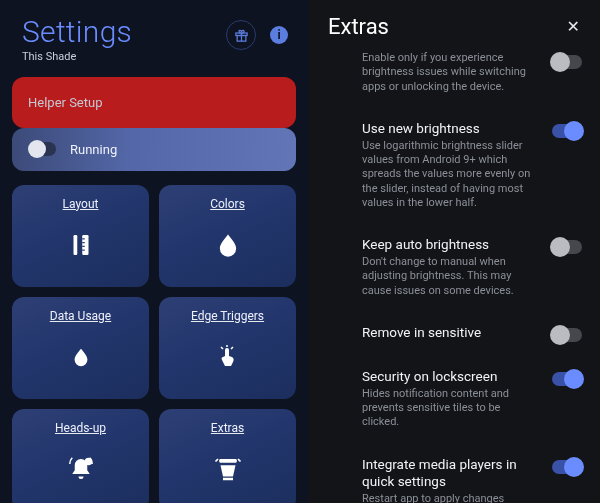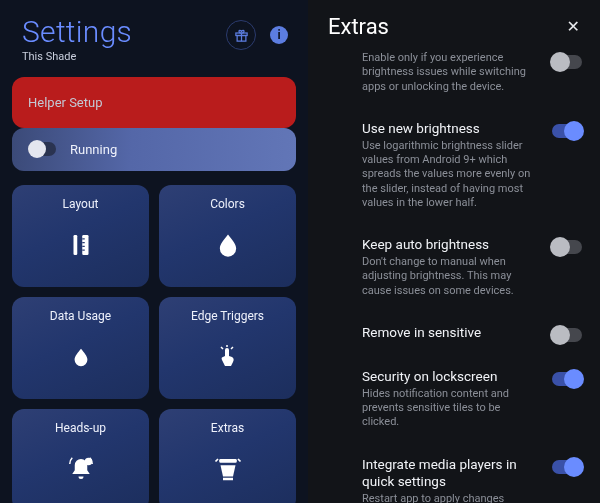"Layout" .tile { text-decoration: none -> underline }
